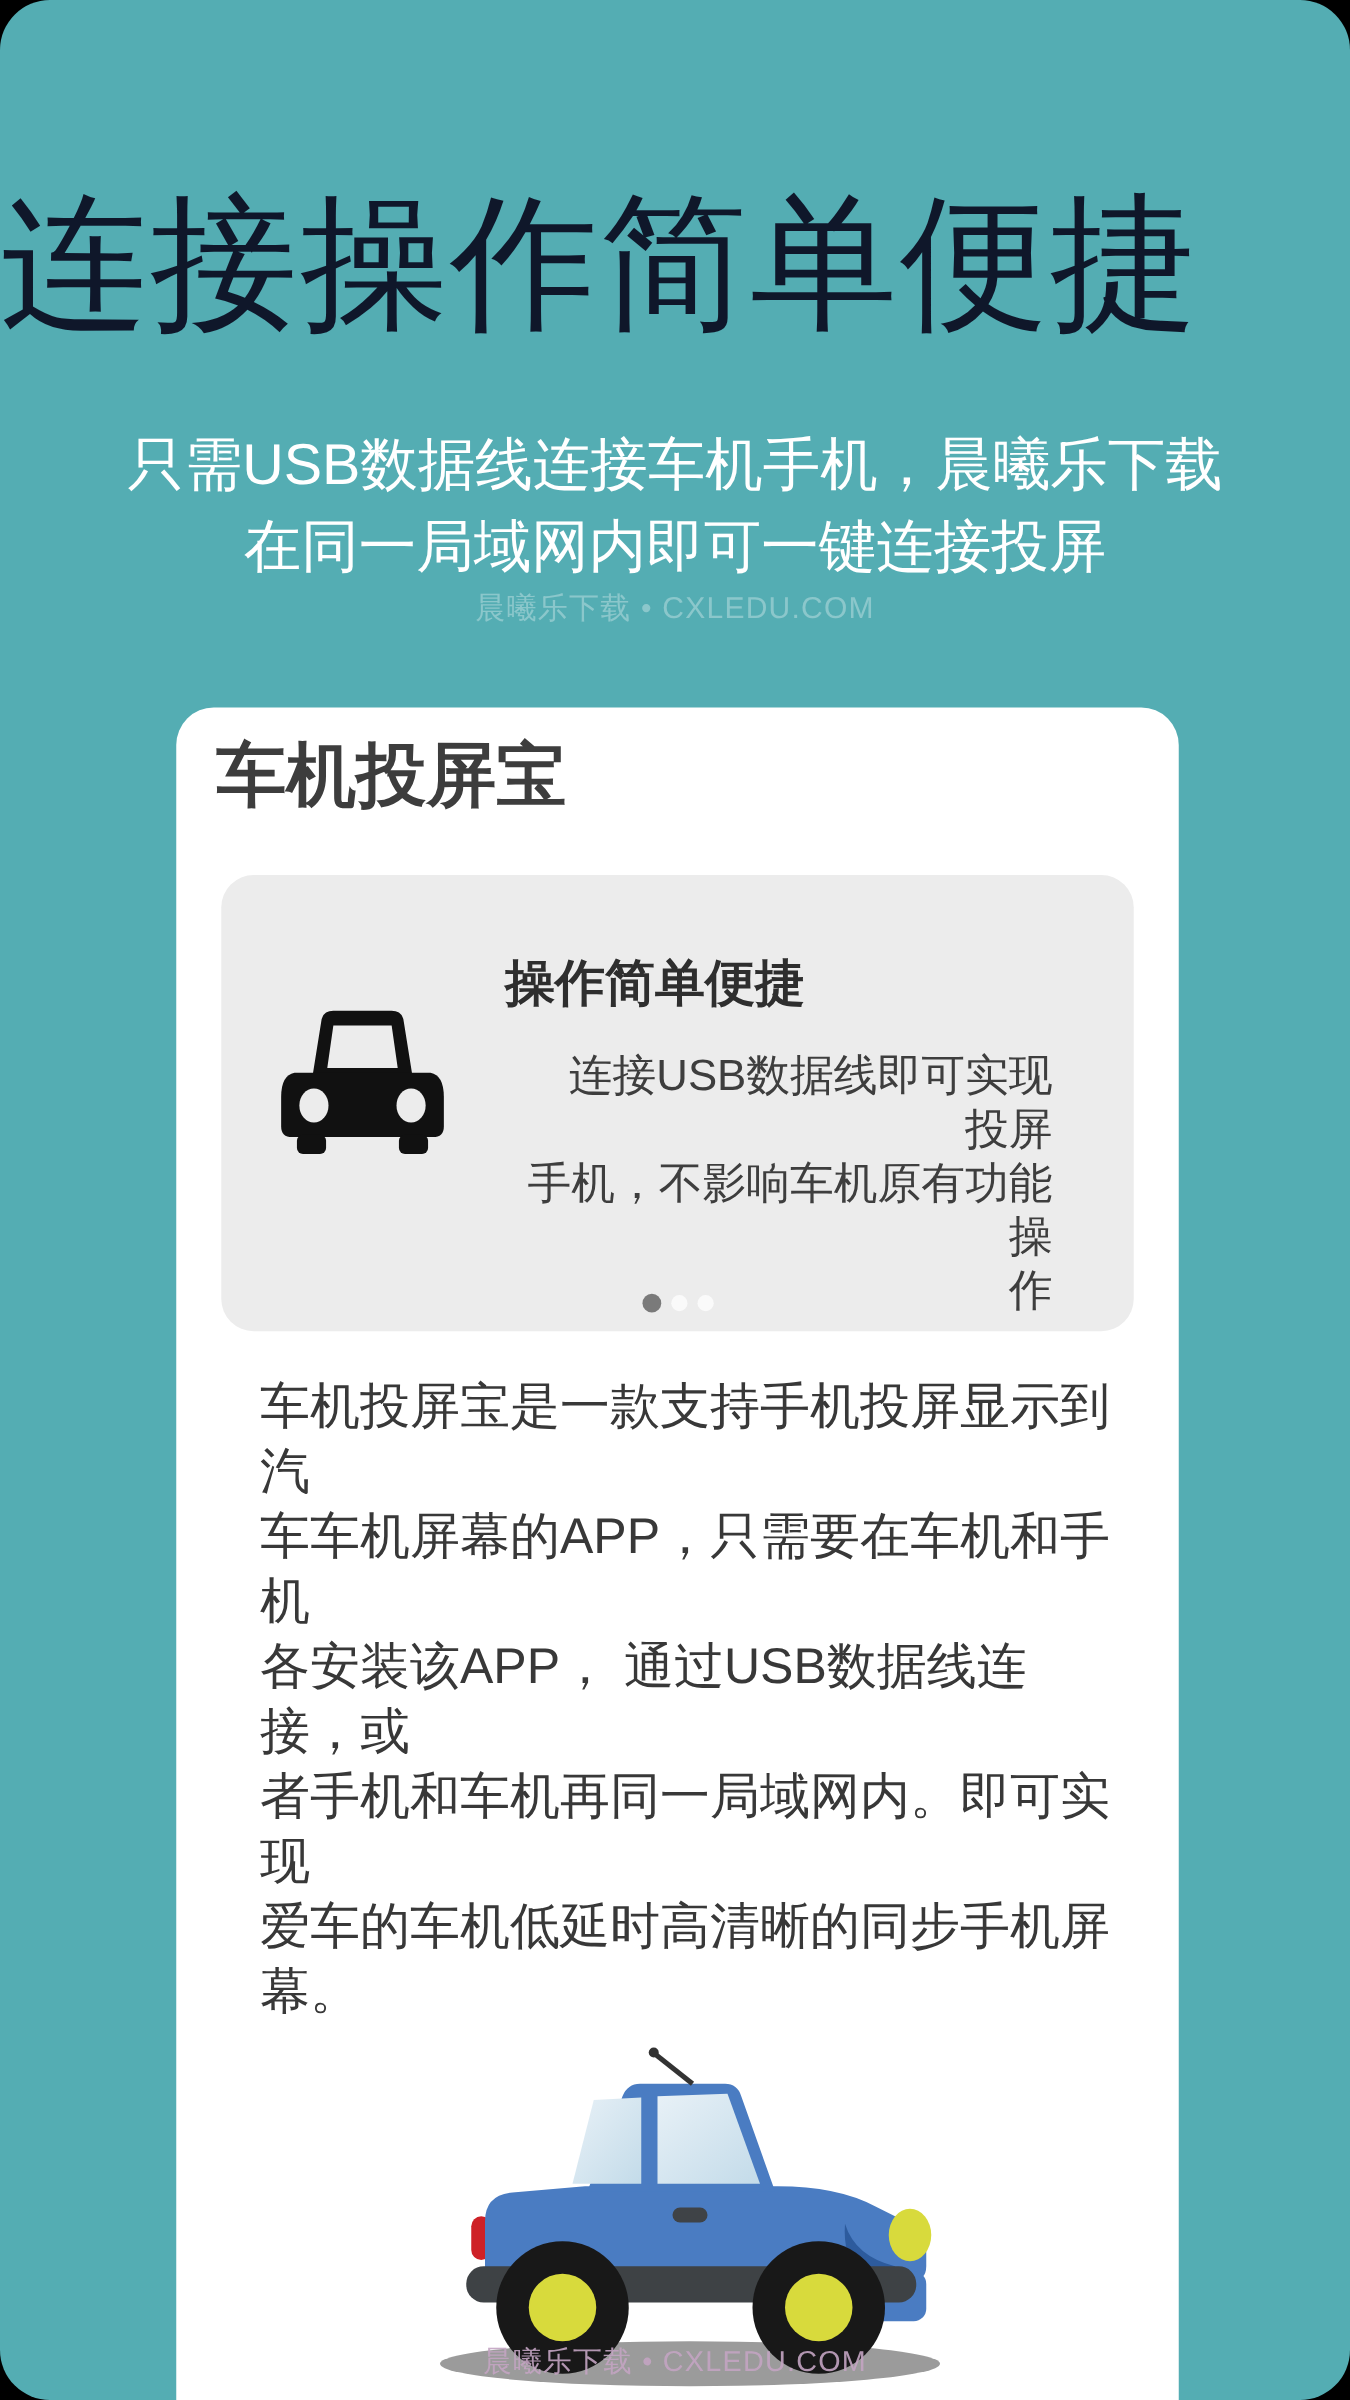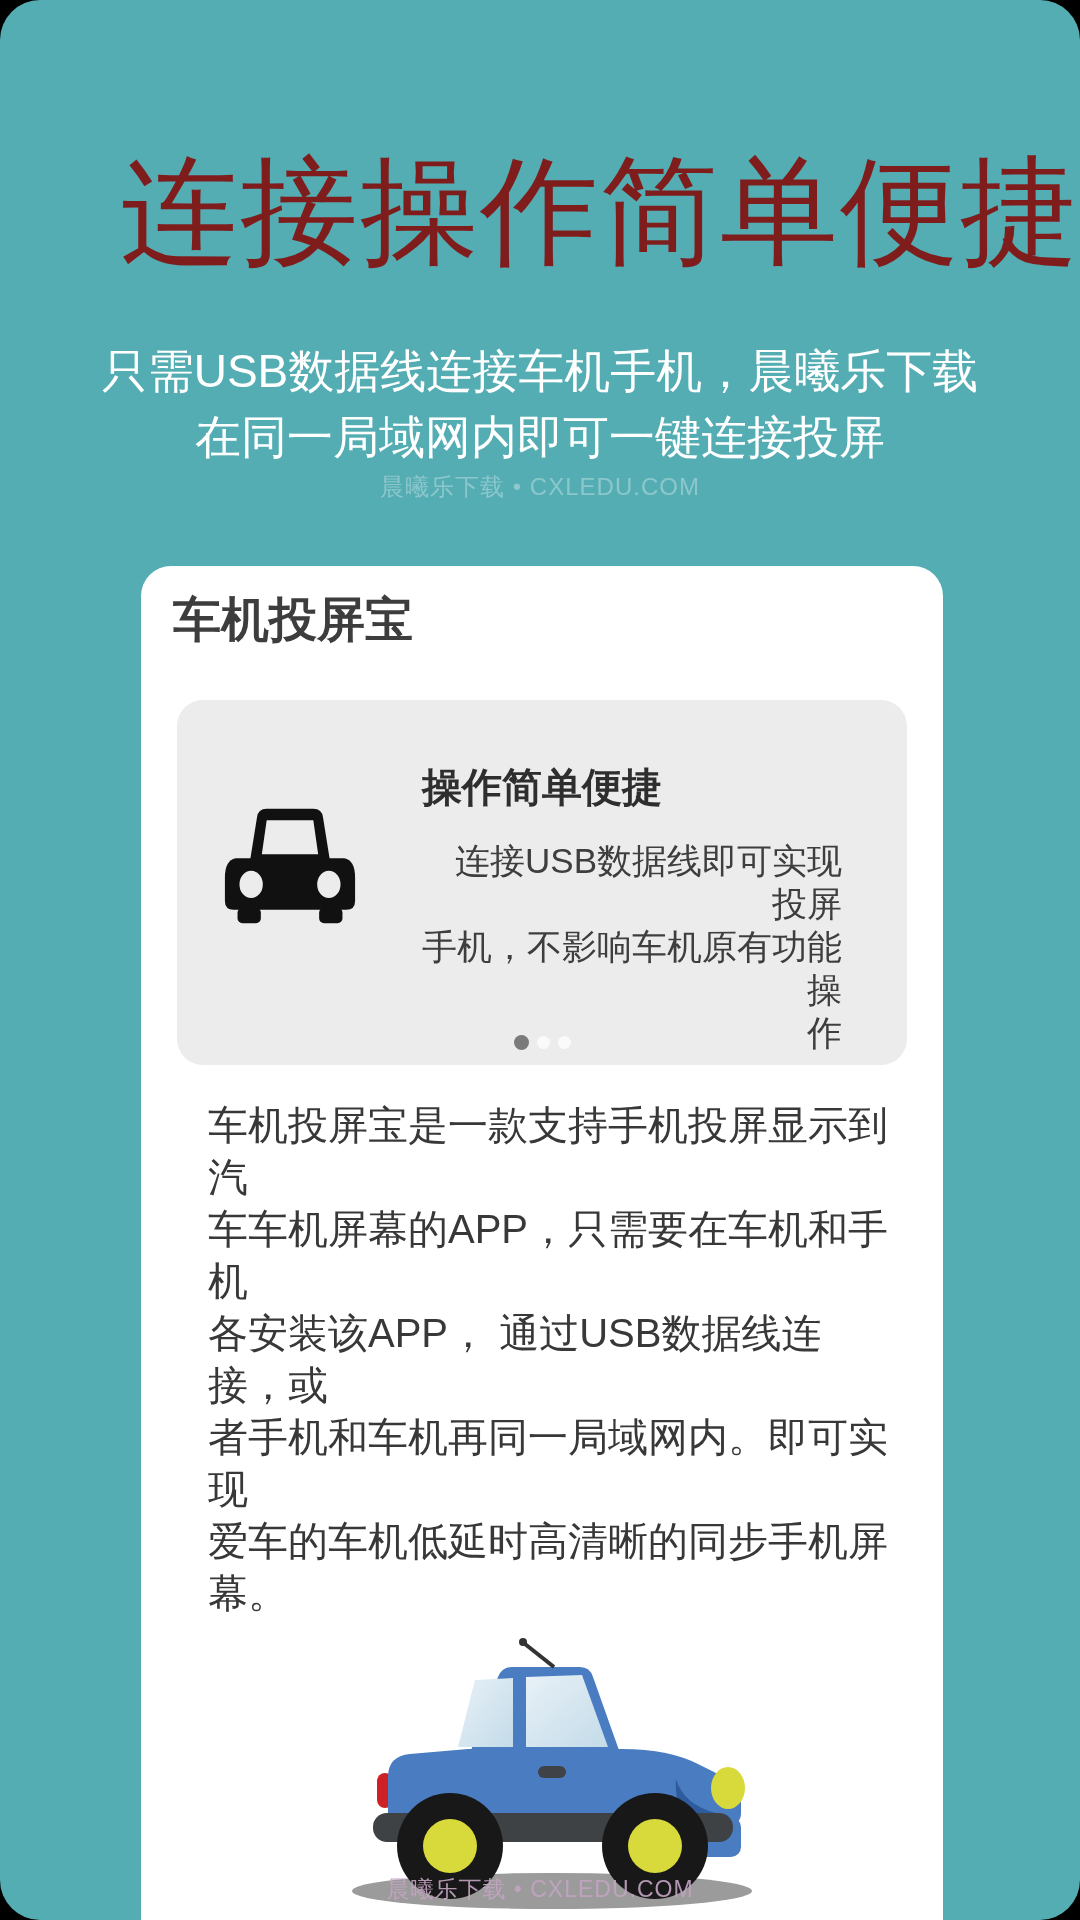"连接操作简单便捷" .hero-title { color: #7f1d1d -> #0f172a; text-align: right -> left }
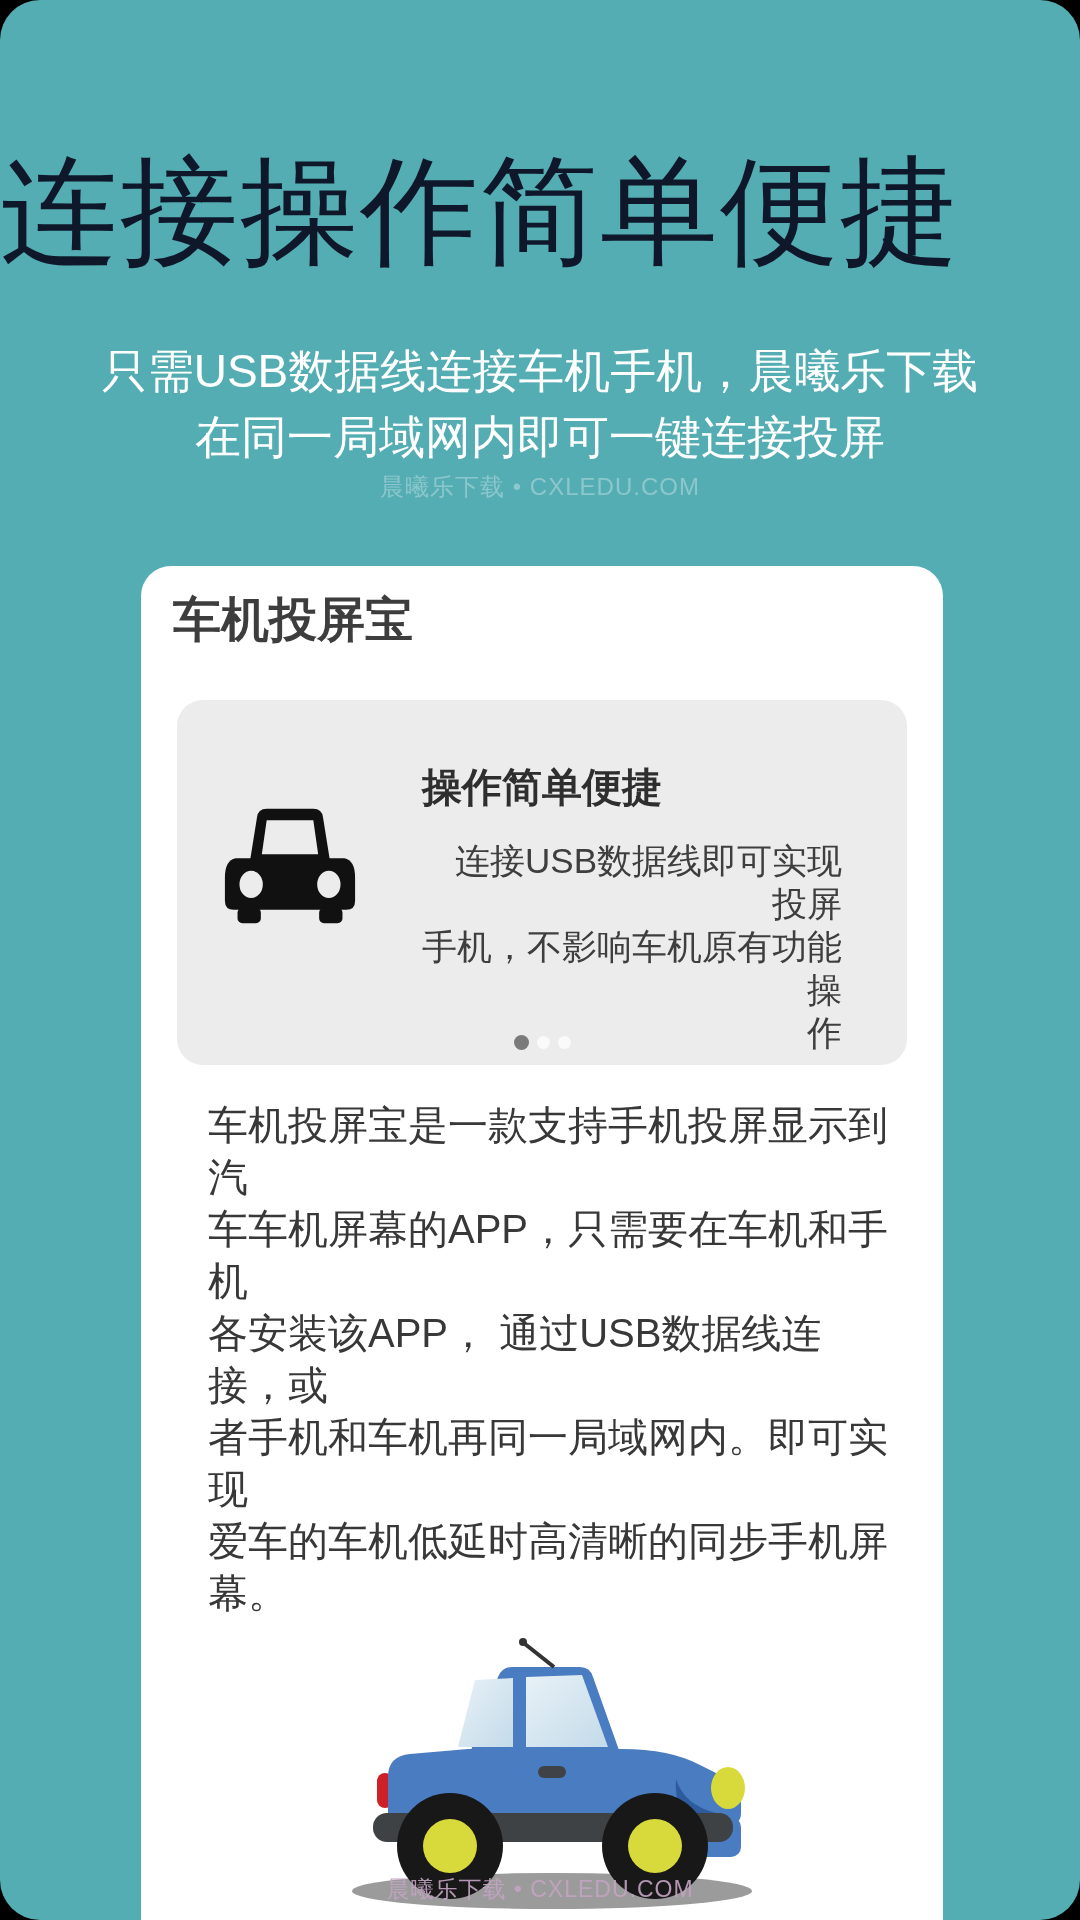"车机投屏宝" .app-card-title { font-size: 48px -> 56px }
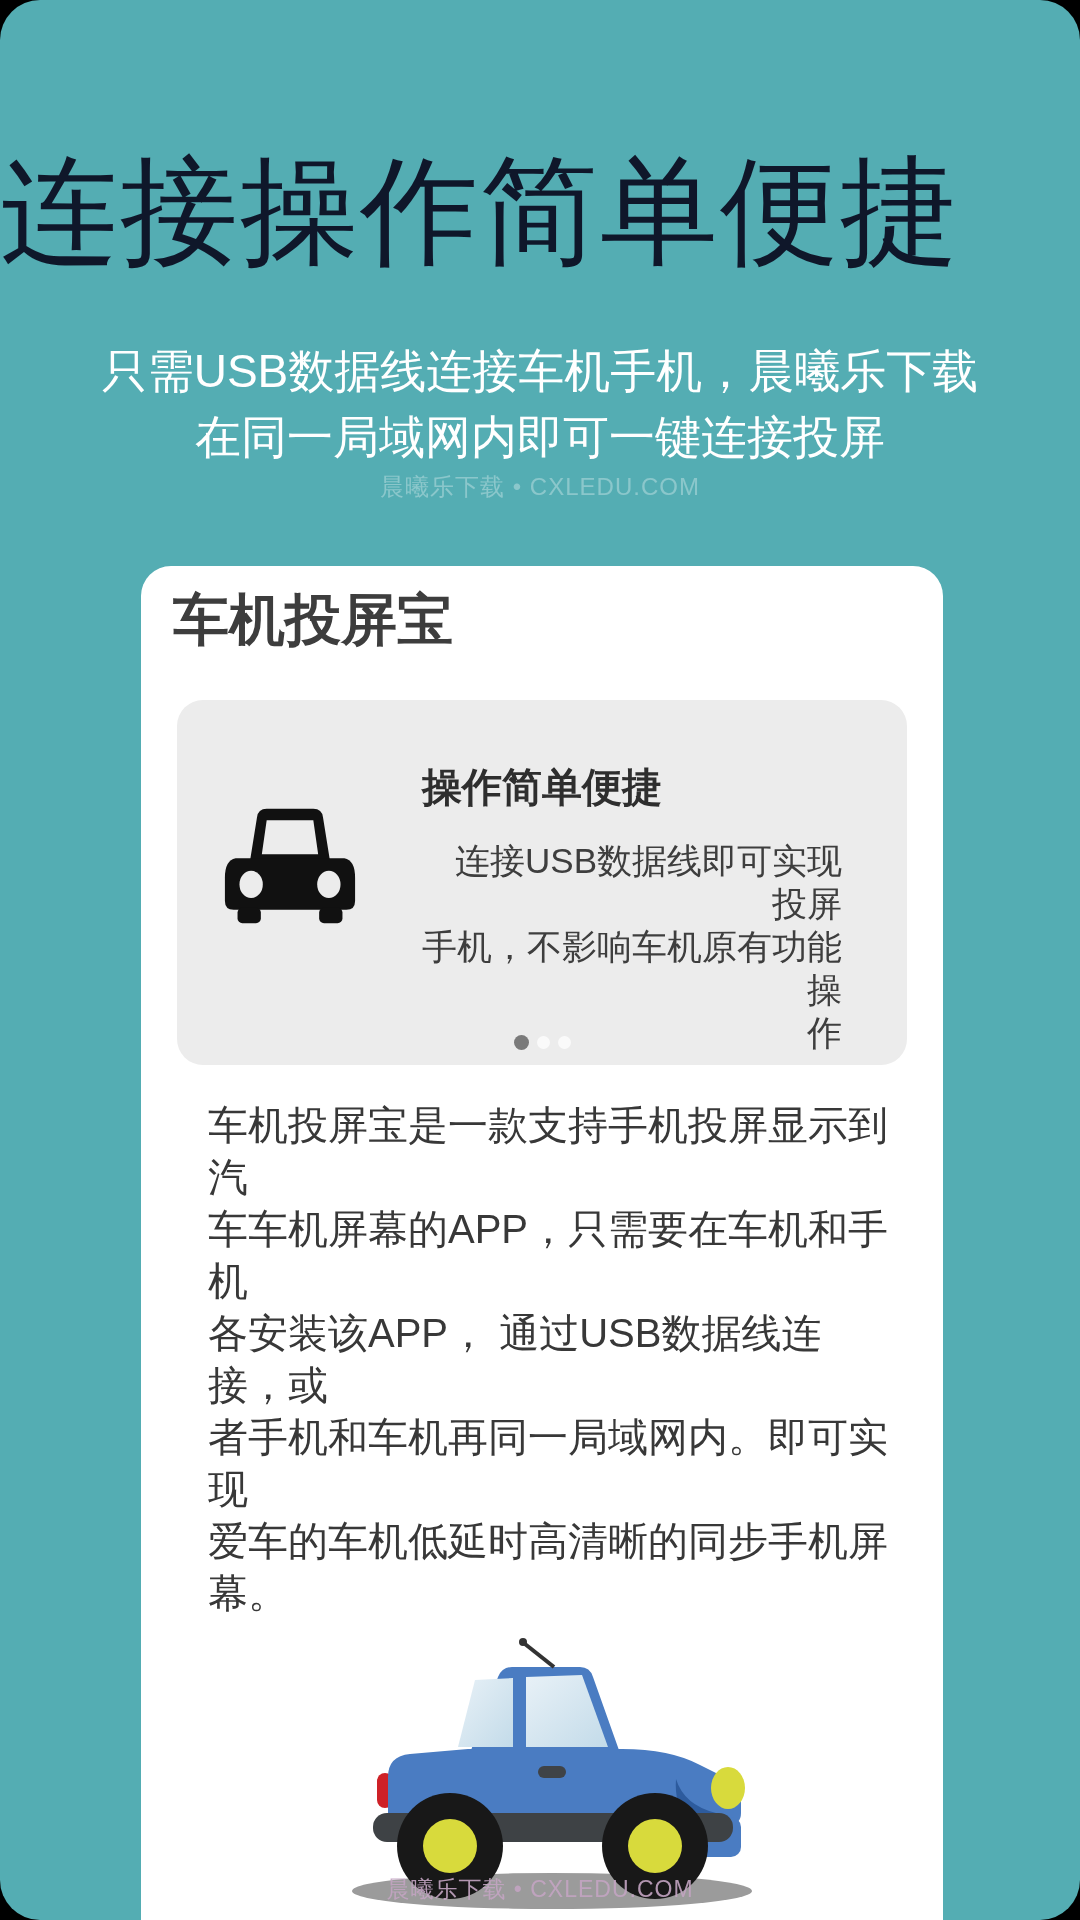"操作简单便捷" .feature-title { left: 245px -> 227px }
